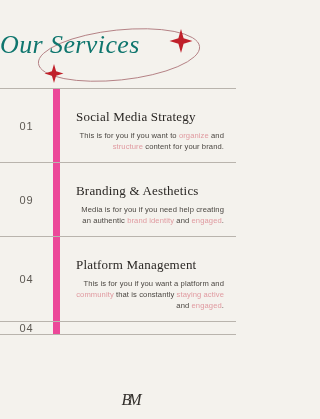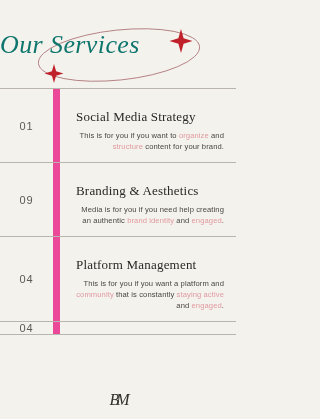"BM" .footer { left: 0 -> 12px }
